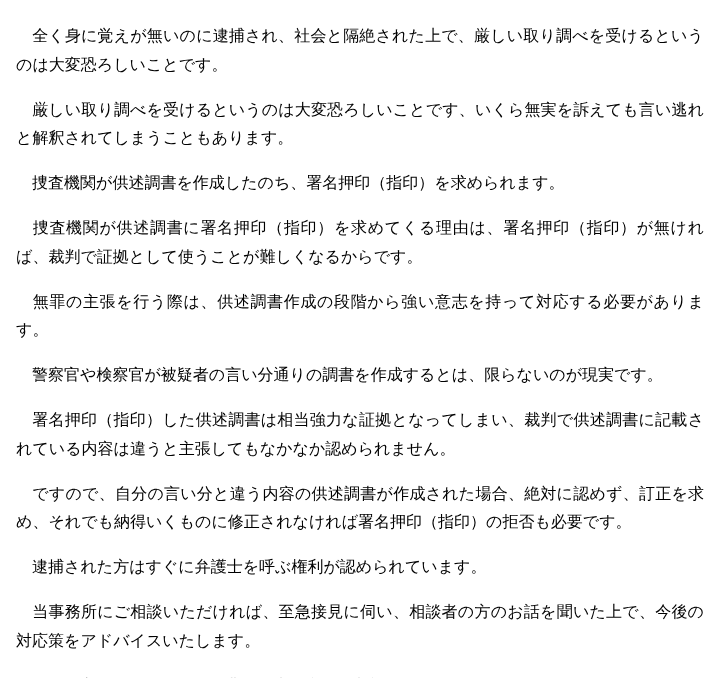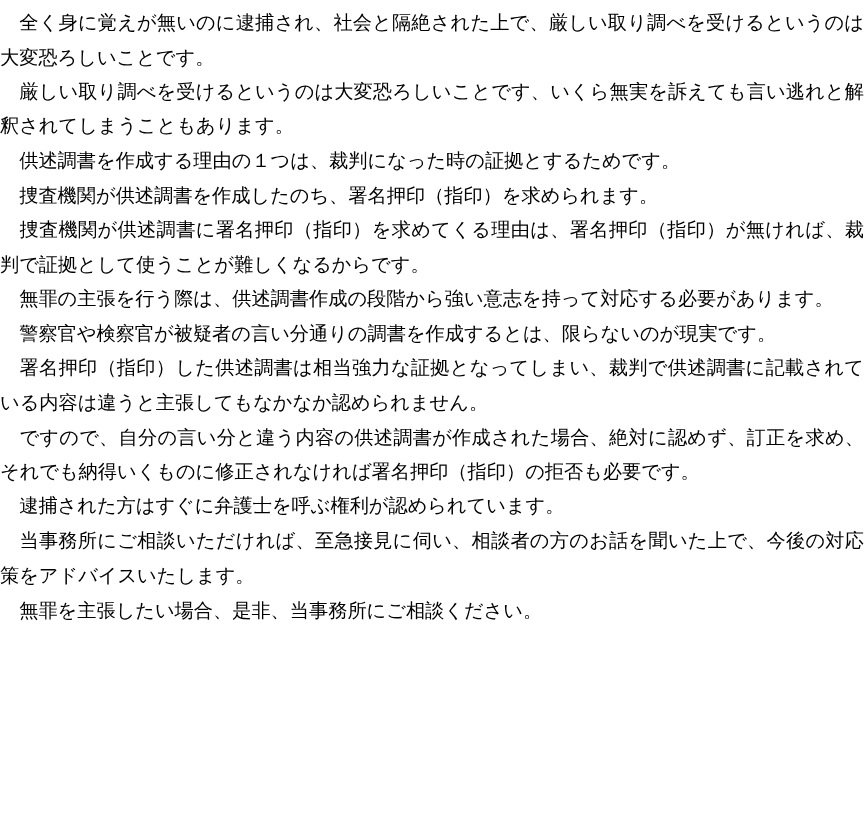"全く身に覚えが無いのに逮捕され、社会と隔絶された上で、厳しい取り調べを受けるとい" .article p { margin: 0 -> 16px }
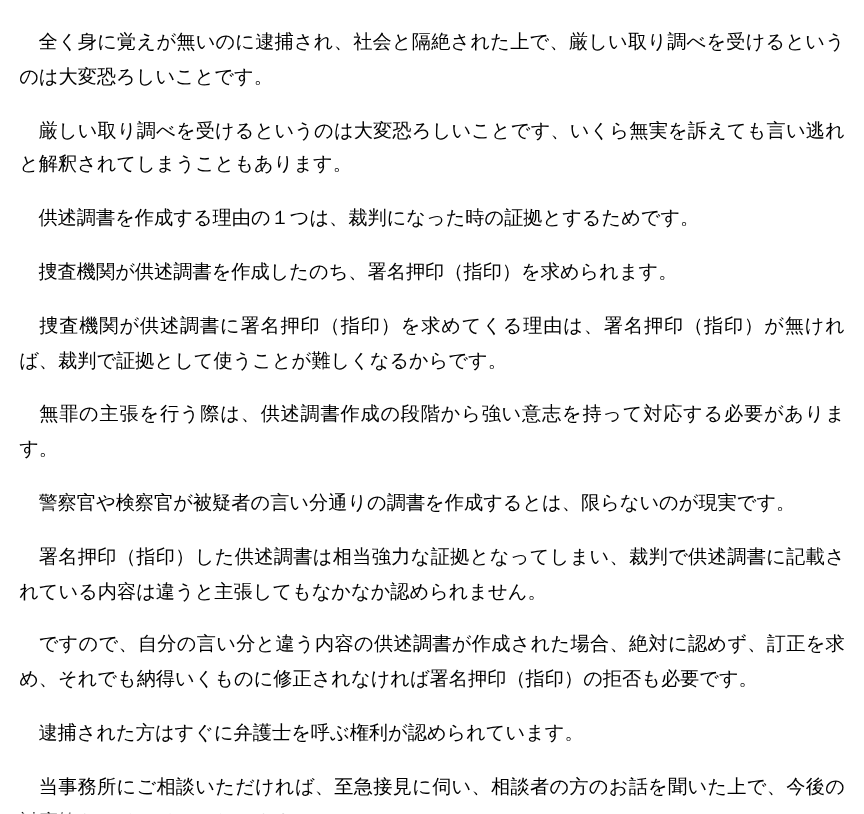"供述調書を作成する理由の１つは、裁判になった時の証拠とするためです。" p { html: <p> 供述調書を作成する理由の１つは、裁判になった時の証拠とするためです。</p> -> none }
